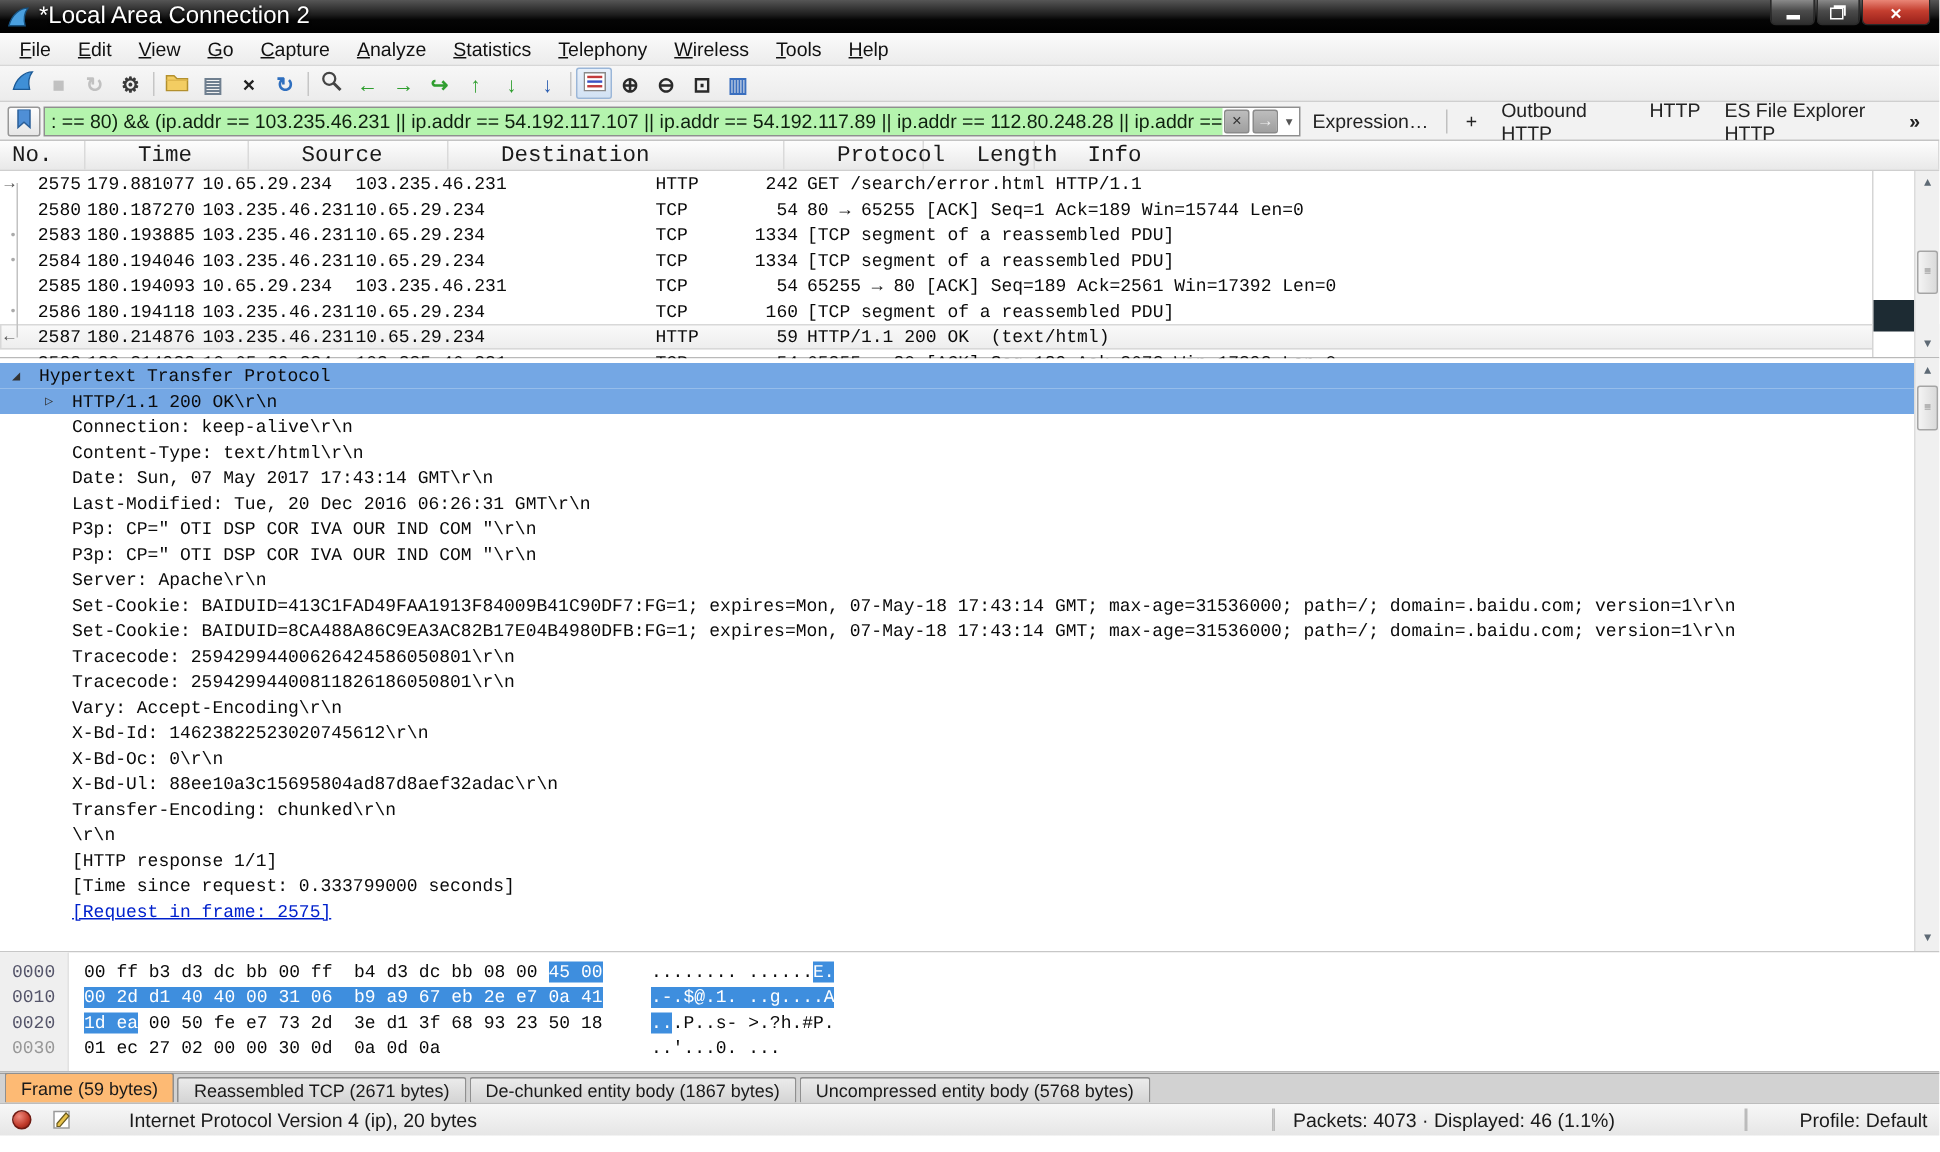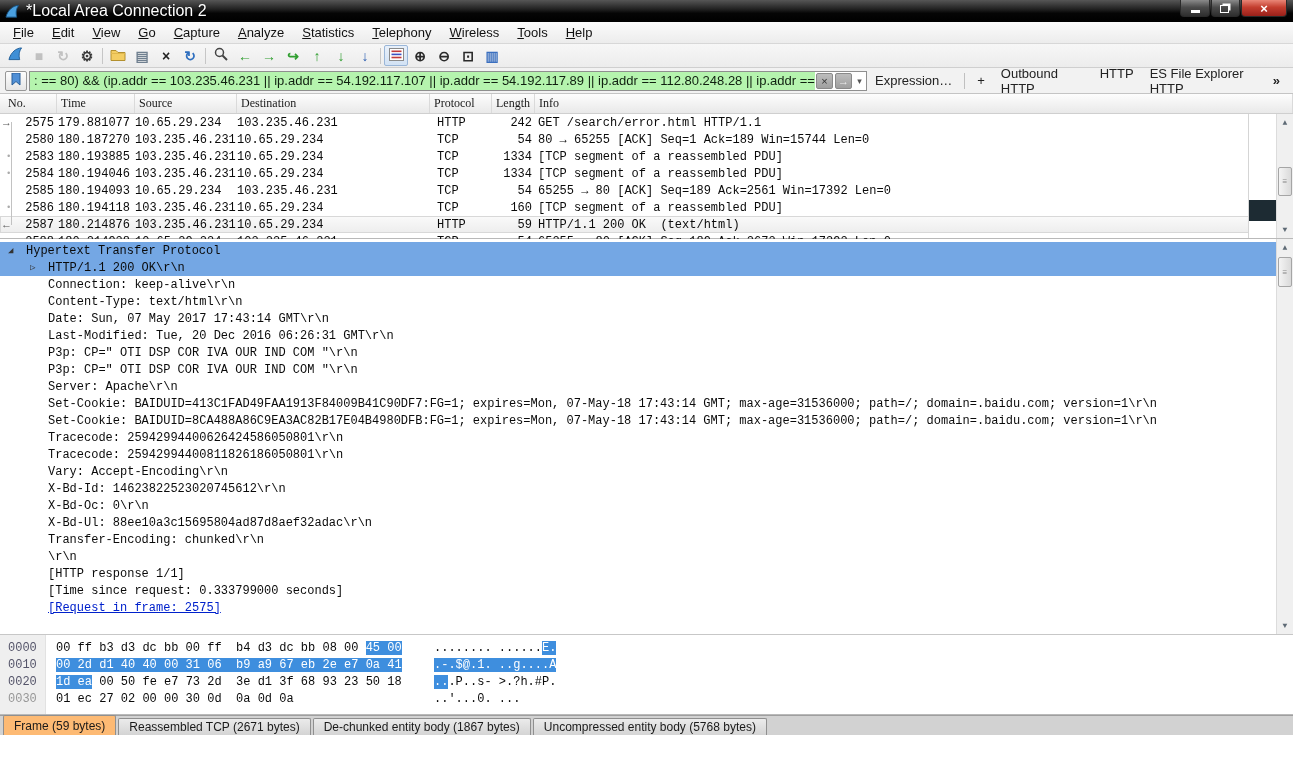"No." .plheader { font-family: Liberation Serif, serif -> Liberation Mono, monospace; font-size: 12px -> 15px; gap: none -> 31px }
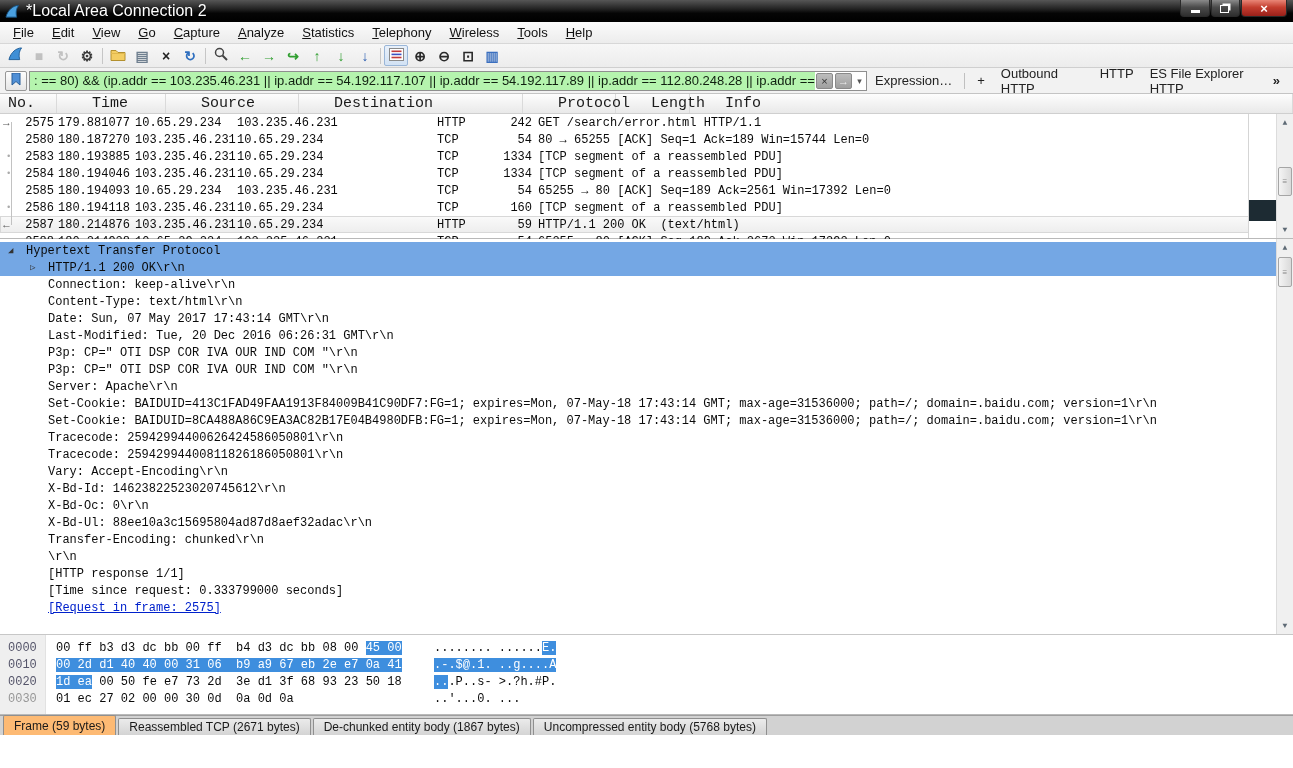"Internet Protocol Version 4 (ip)," div.statusbar { html: none -> <div> <div></div> <div> <svg> <rect></rect> <path></path> </svg> </div> <div>Internet Protocol Version 4 (ip), 20 bytes</div> <div></div> <div>Packets: 4073 · Displayed: 46 (1.1%)</div> <div></div> <div>Profile: Default</div> </div> }
